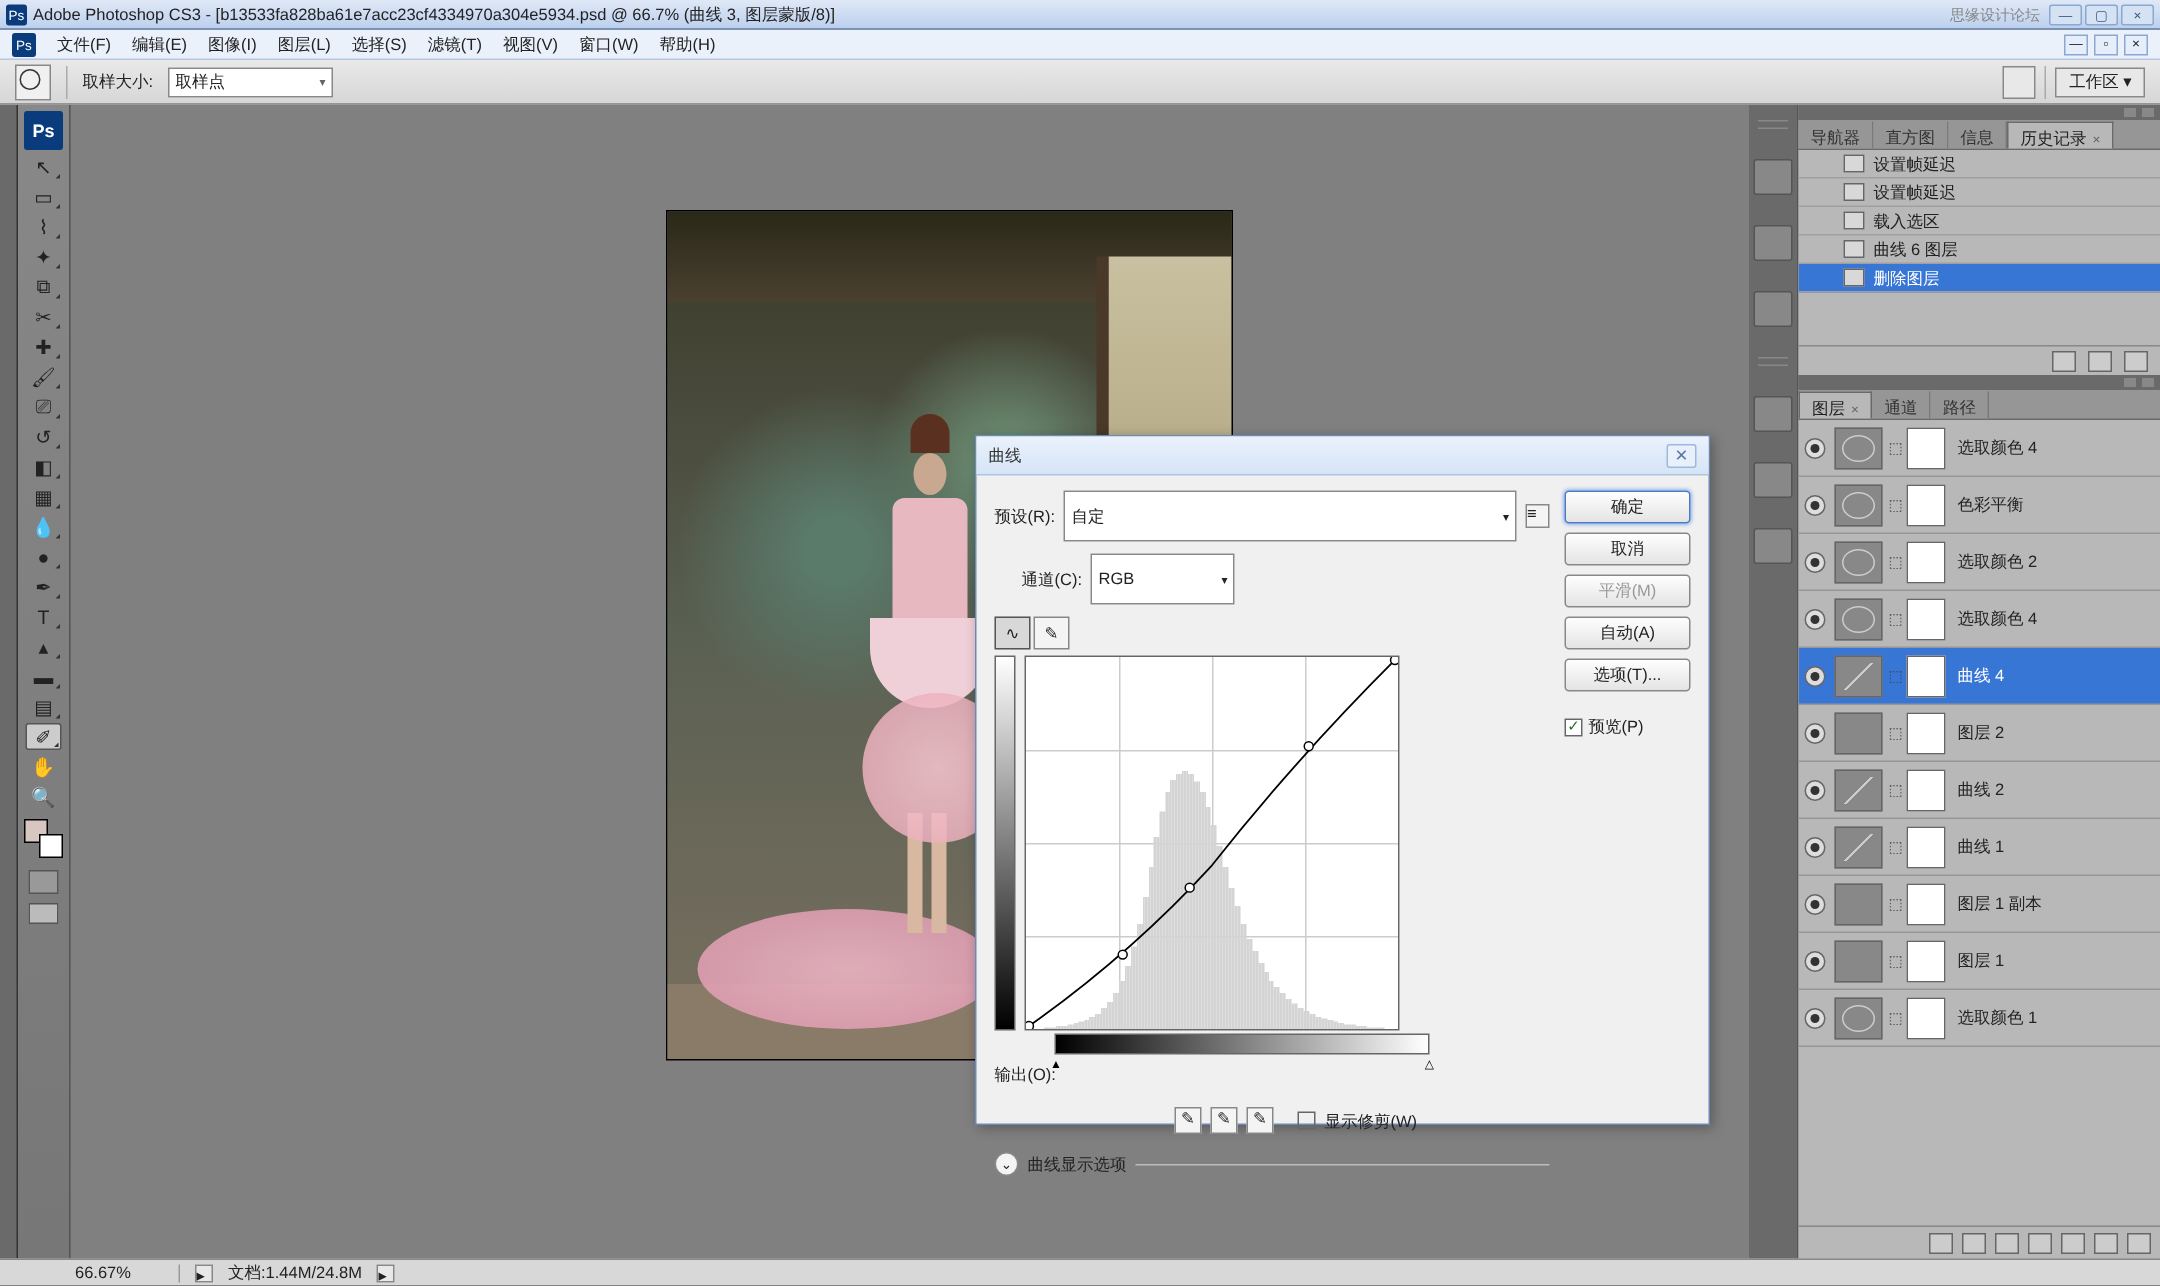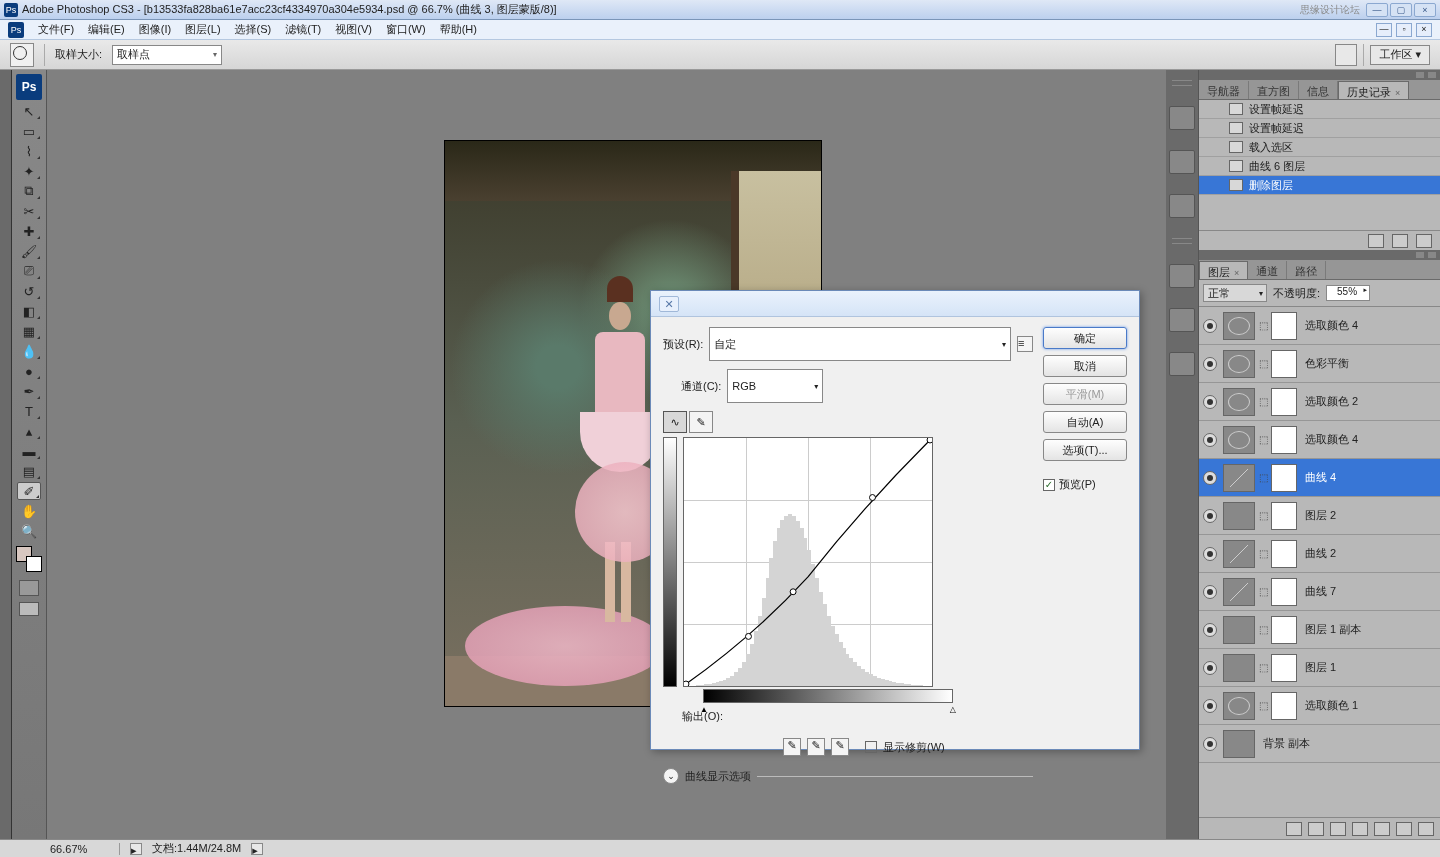"正常" div.layer-opts { html: <div> <div> <span>正常</span> </div> <span>不透明度:</span> <div>55%</div> </div> -> none }
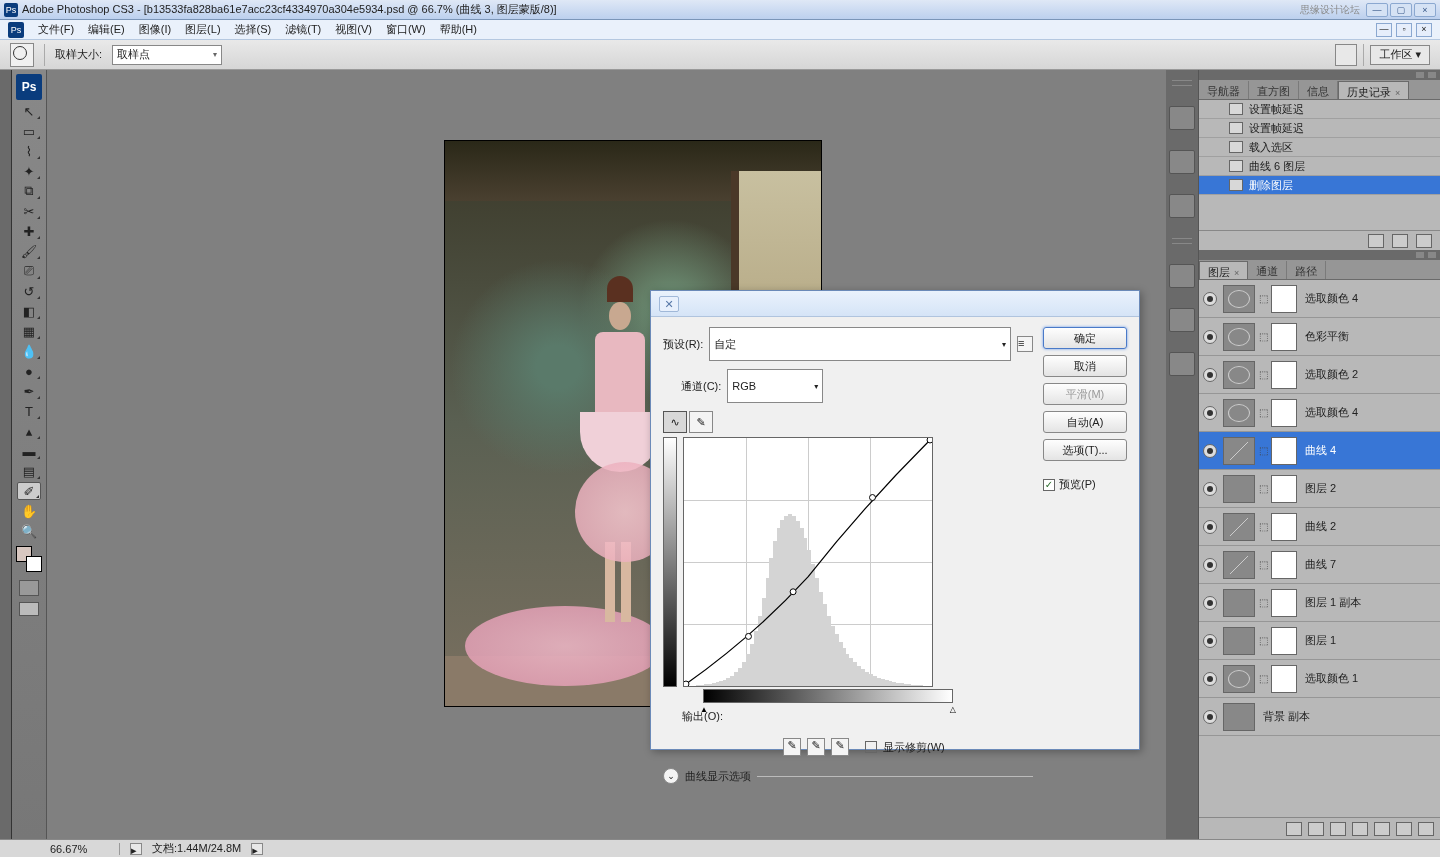"曲线" span.t { html: none -> <span>曲线</span> }
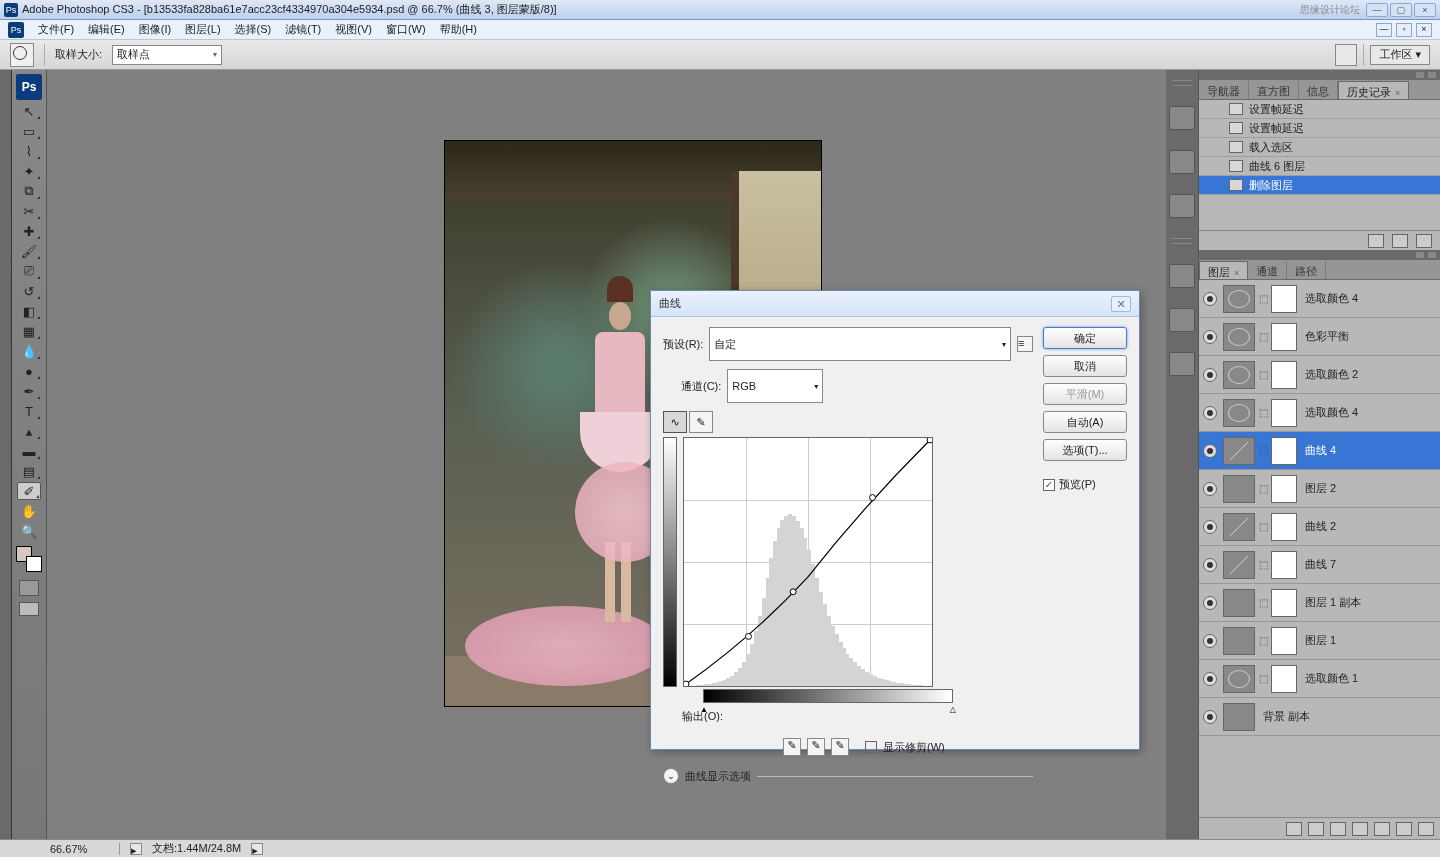"曲线 7" span.name { text: 7 -> 1 }
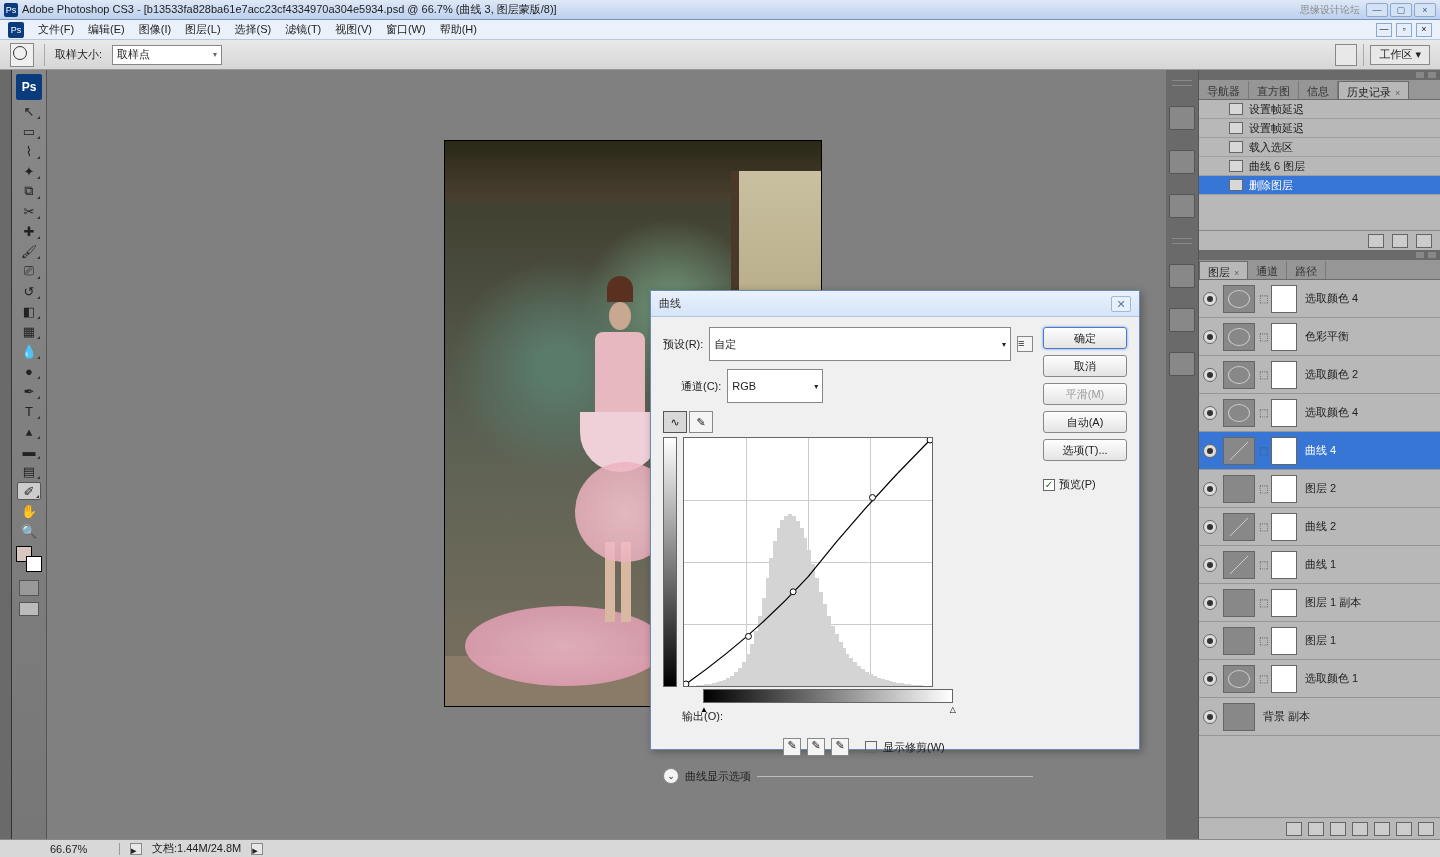"输出(O):" .io-row .lbl { text-align: right -> left }
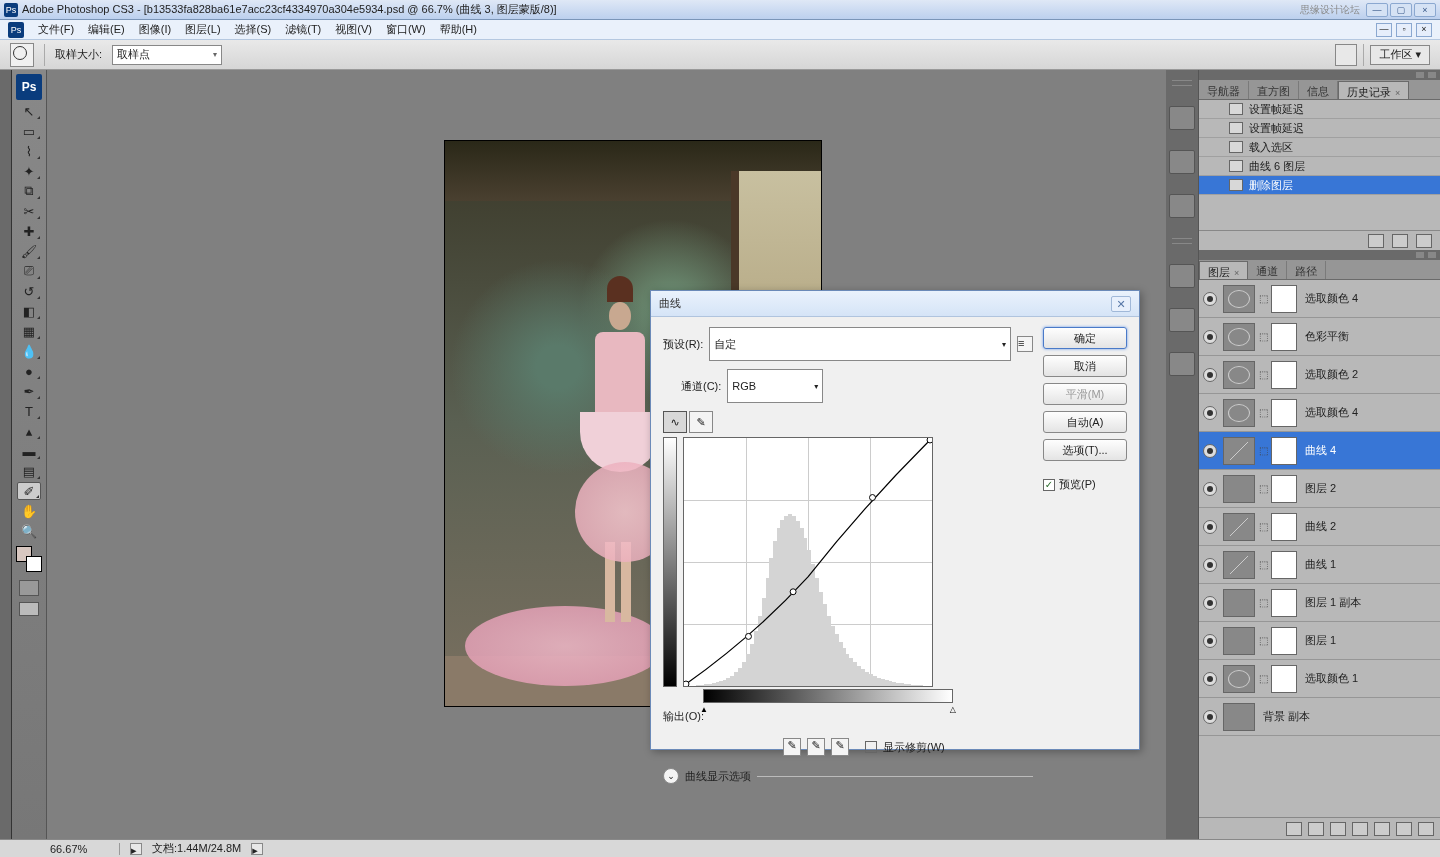"背景 副本" div.layer { html: <div> <div></div> <div></div> <span>背景 副本</span> </div> -> none }
